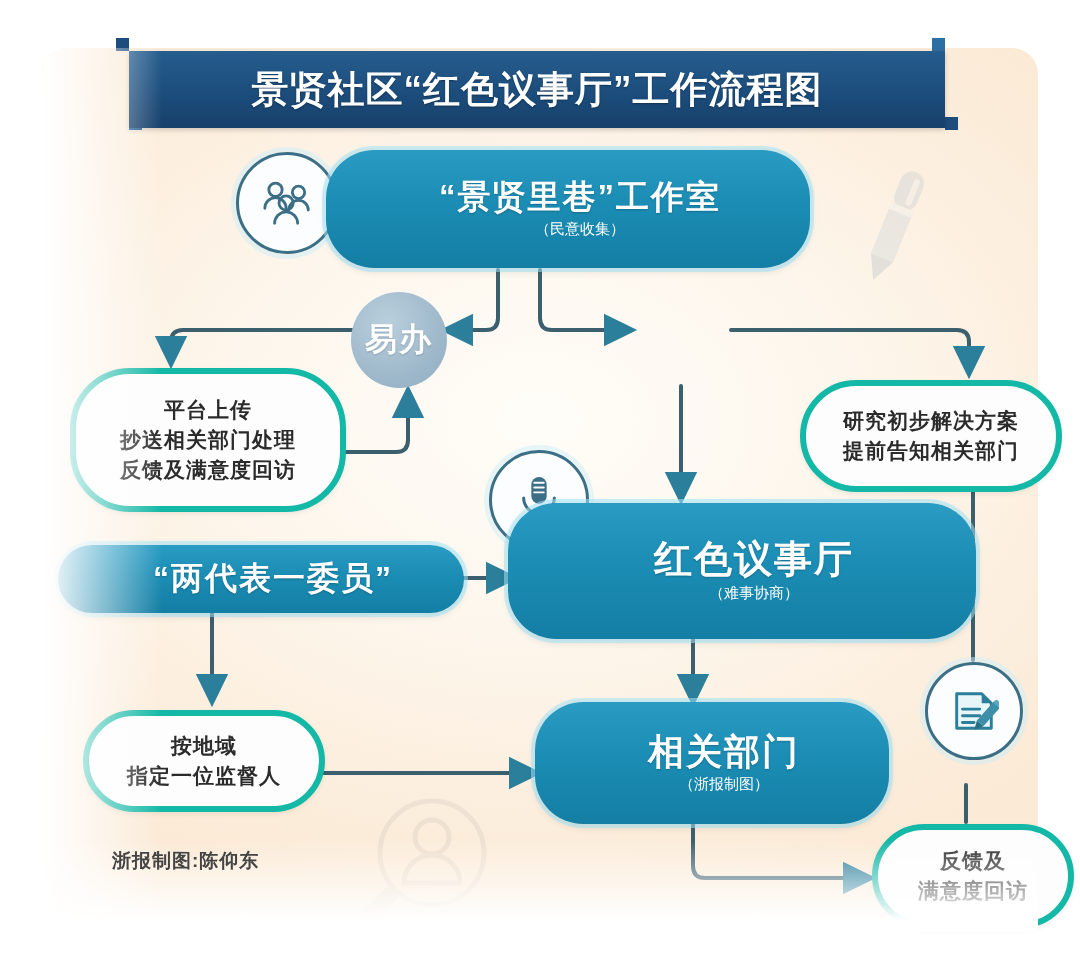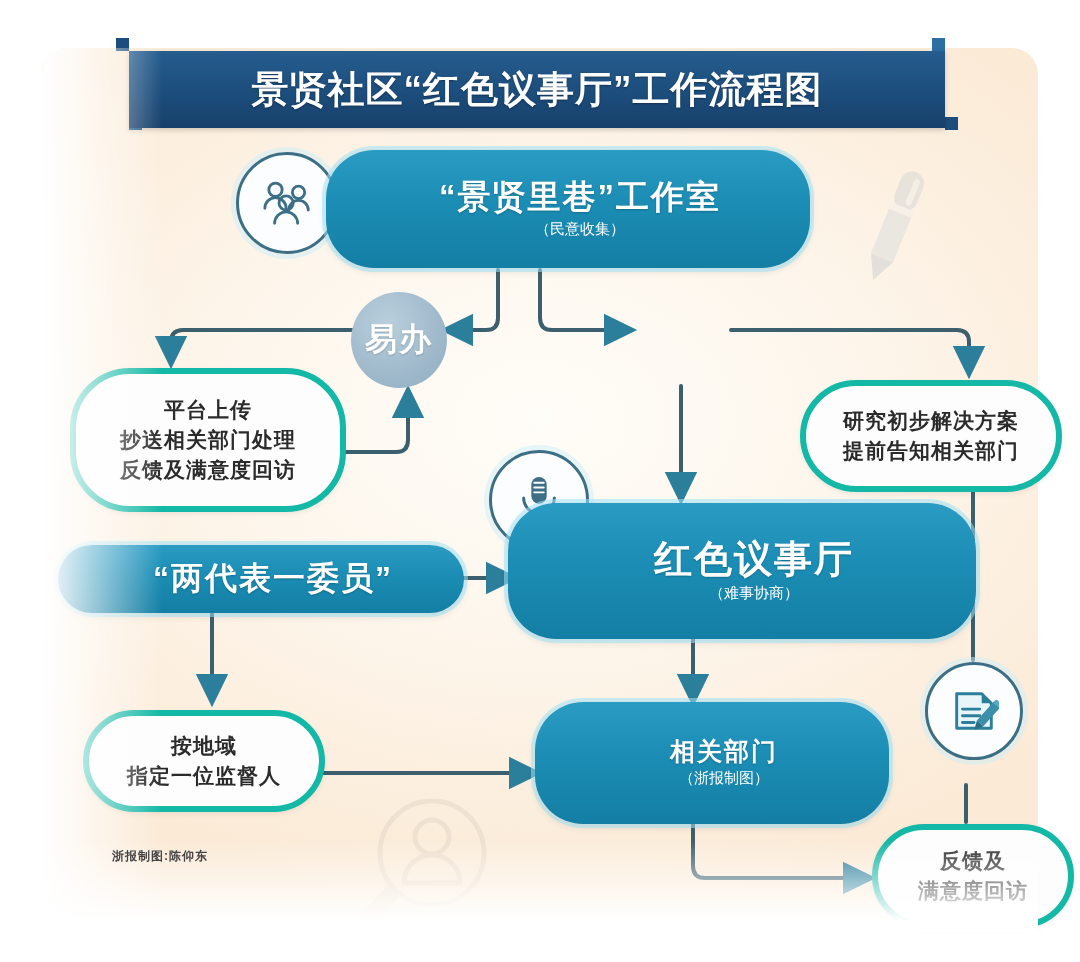"相关部门" div.t1 { font-size: 25px -> 36px }
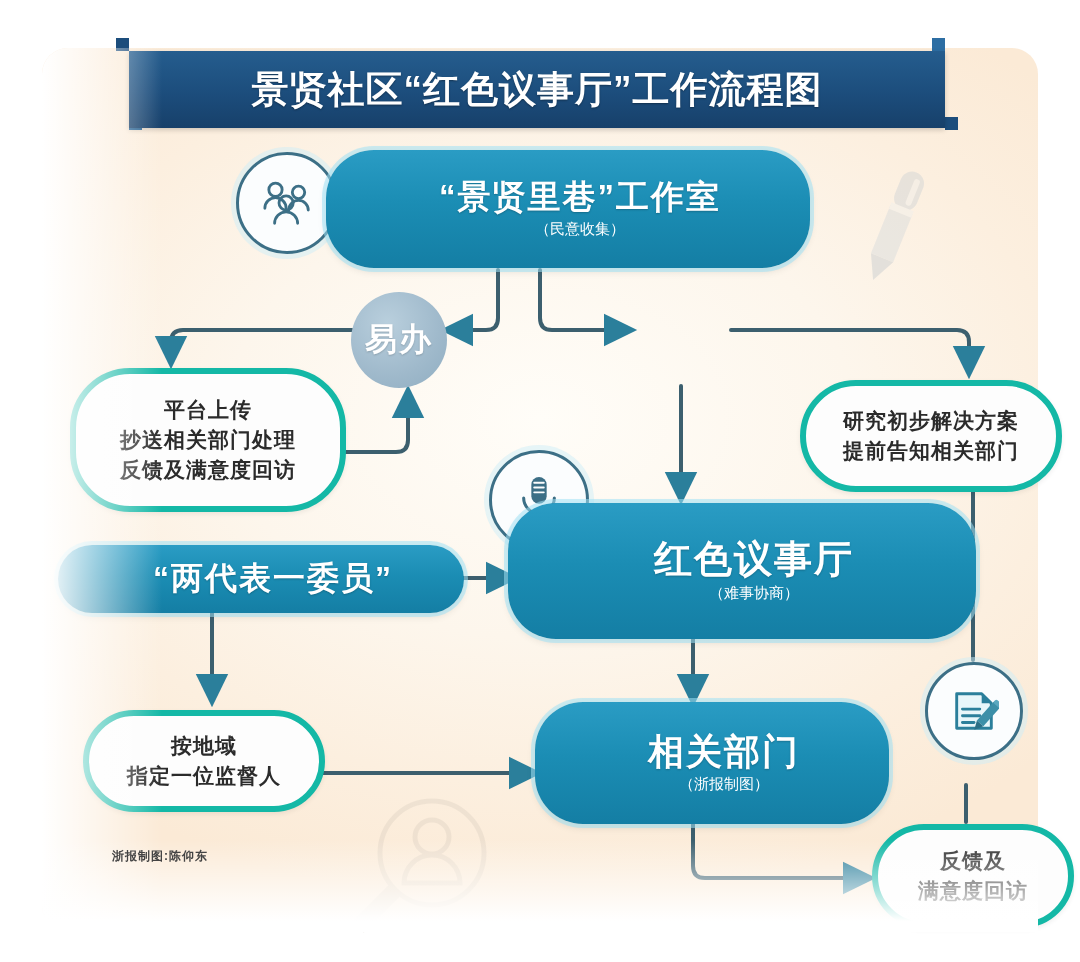"浙报制图:陈仰东" .credit { font-size: 12px -> 19px }
